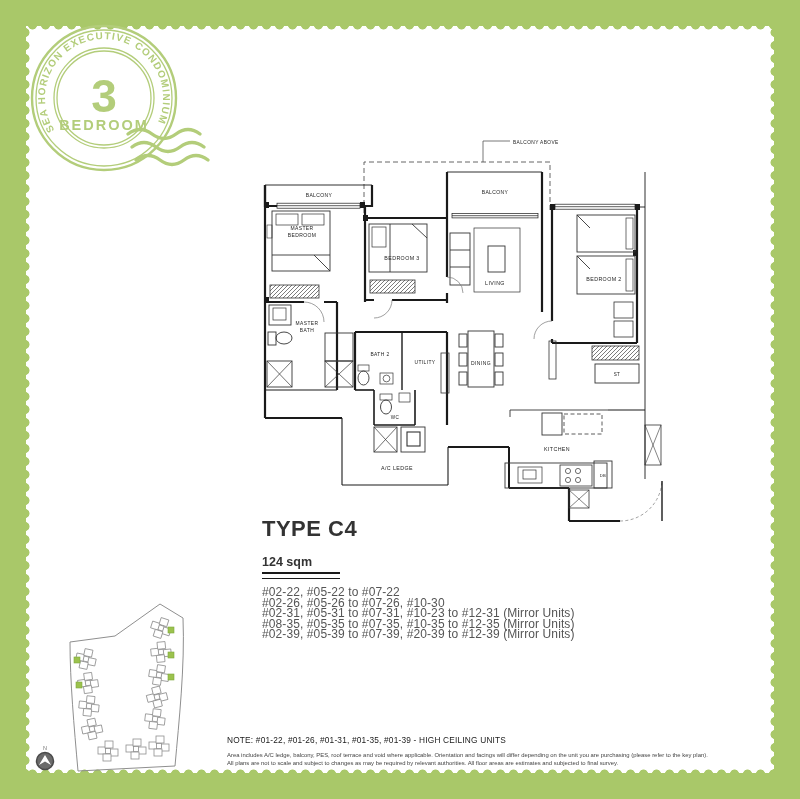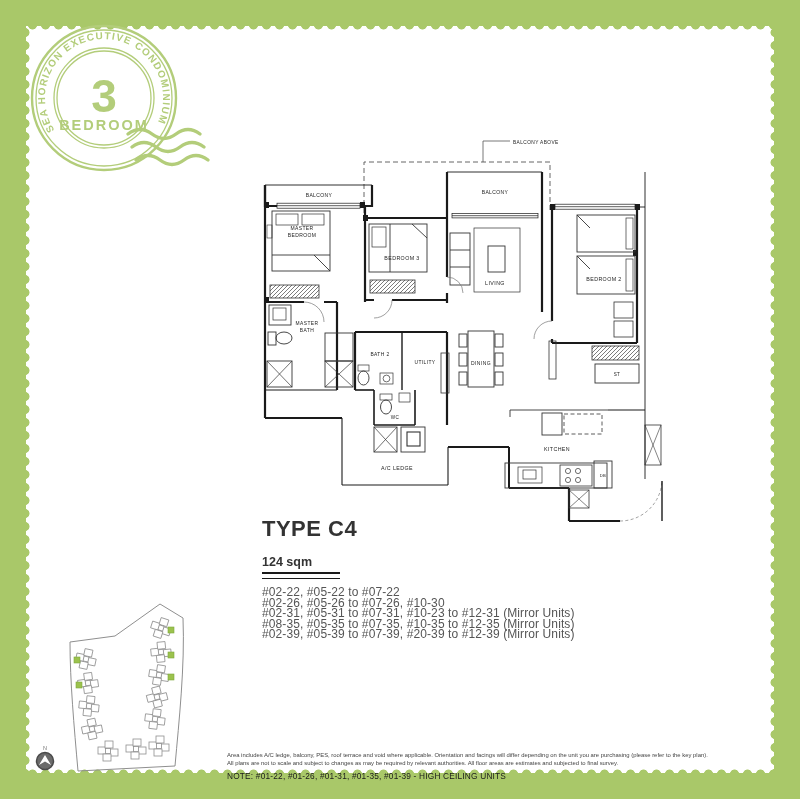"NOTE: #01-22, #01-26, #01-31, #01-35," .note { margin-top: 36px -> none }
